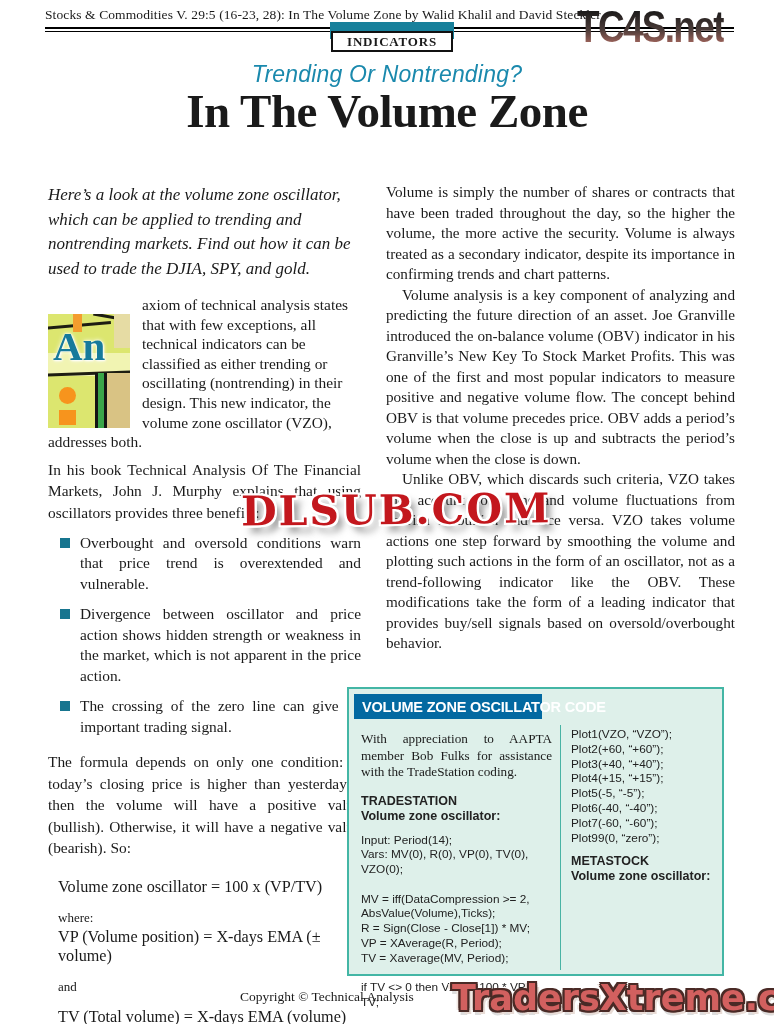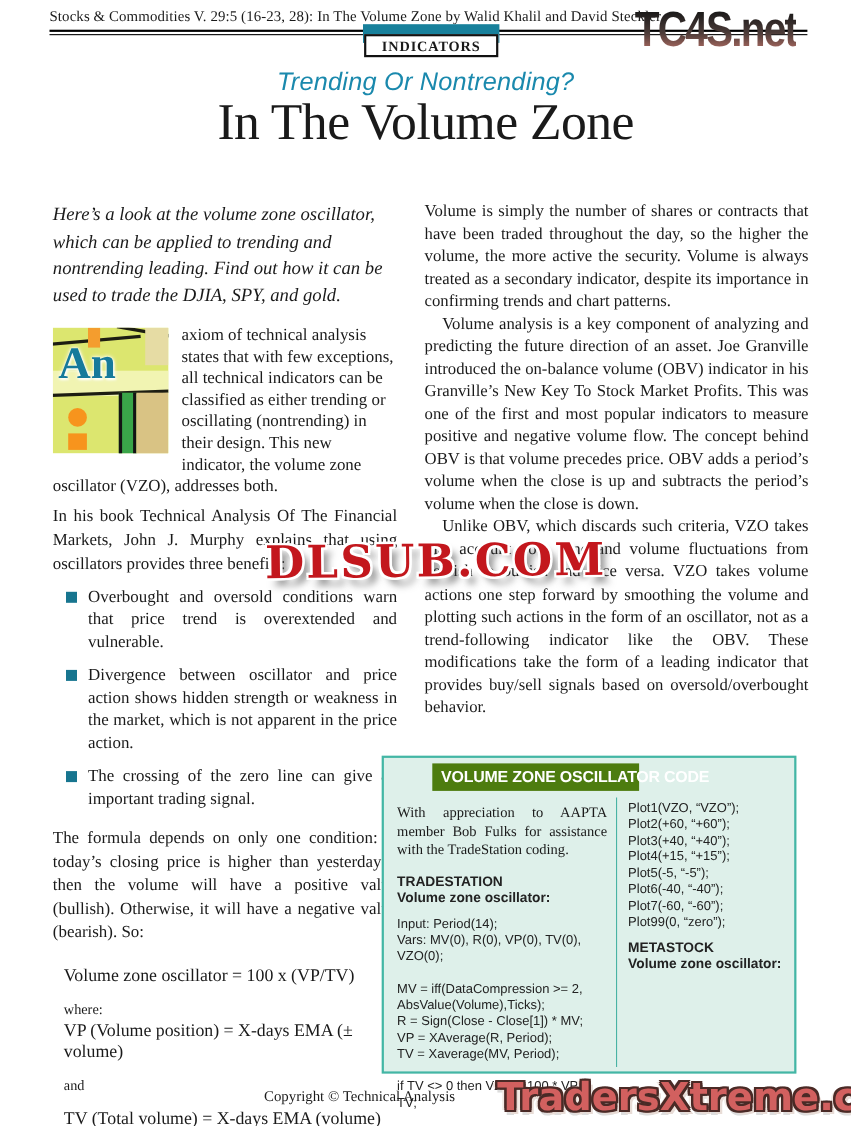"In The Volume Zone" .main-title { font-weight: normal -> bold }
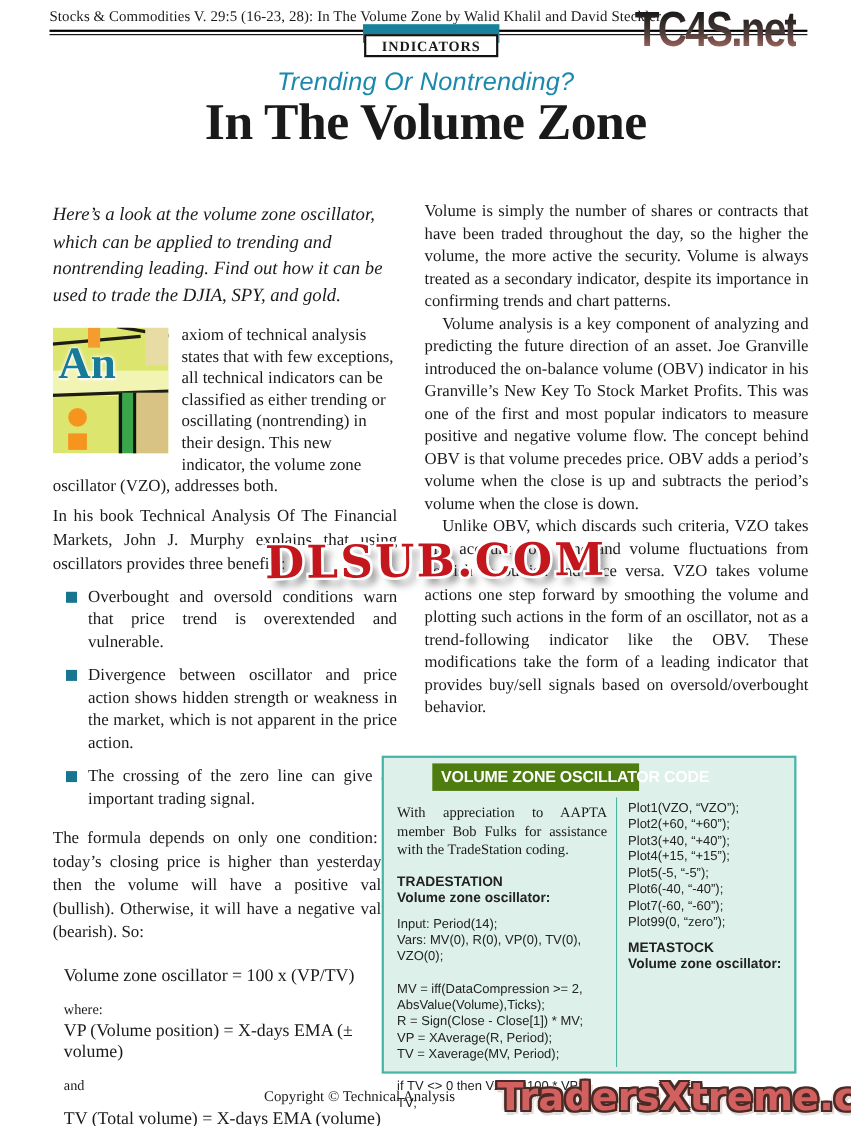"Here’s a look at the" div.intro { text: leading -> markets }
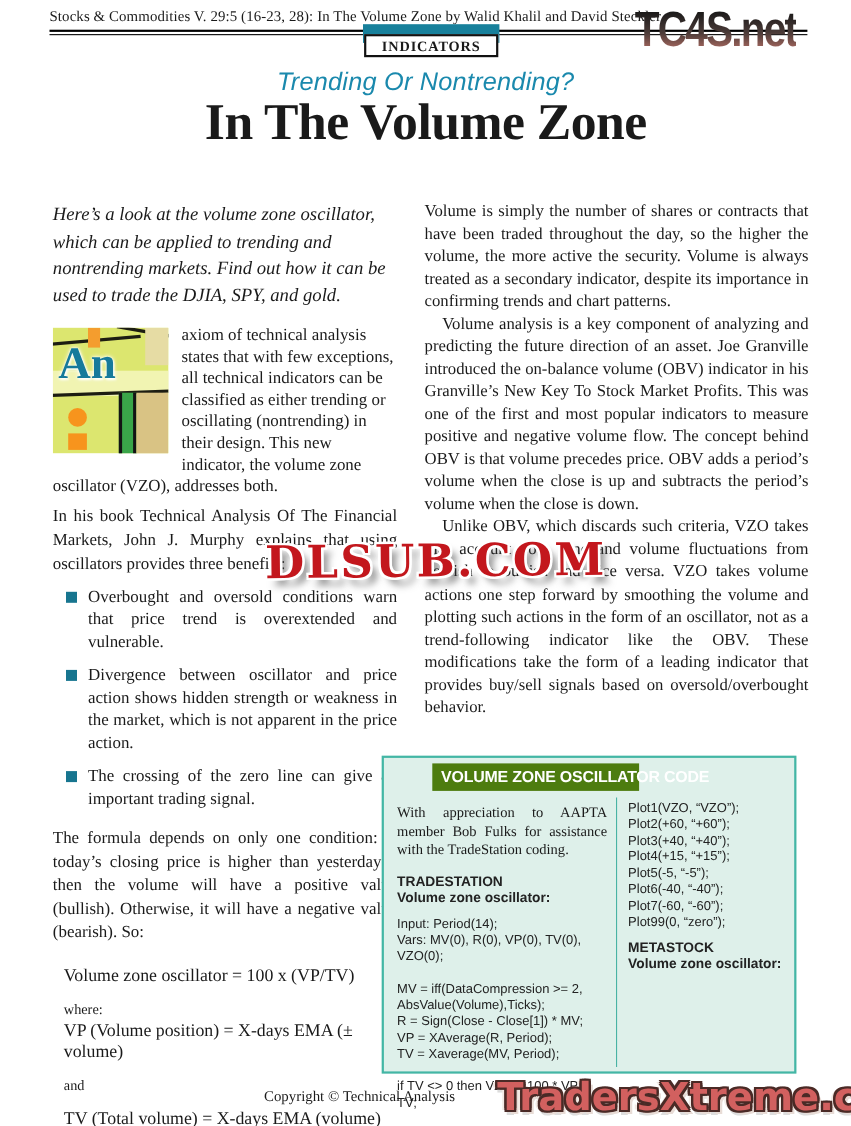"An" .dropcap-art { margin: 3px 12px 2px 0 -> 19px 12px 2px 0; width: 105px -> 82px }
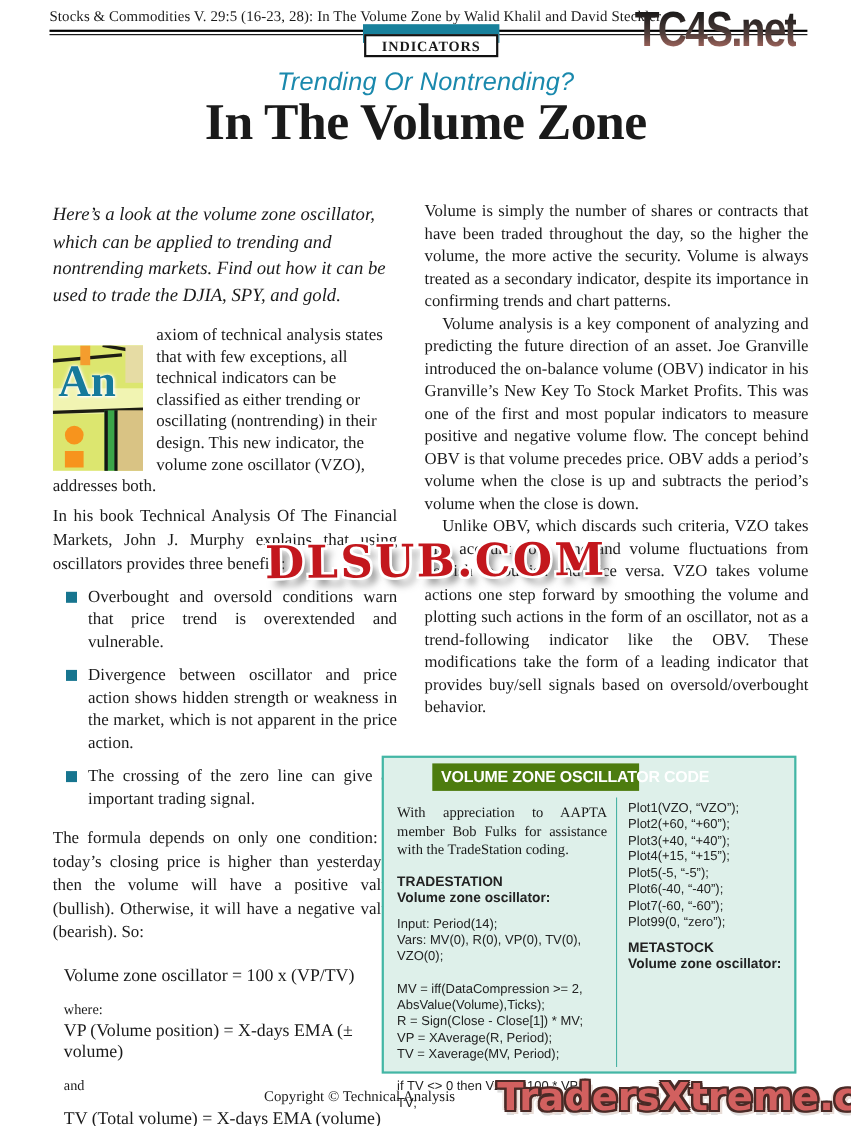"VOLUME ZONE OSCILLATOR CODE" .code-box-header { background: #4d7c0f -> #0369a1; margin-left: 39px -> none }
